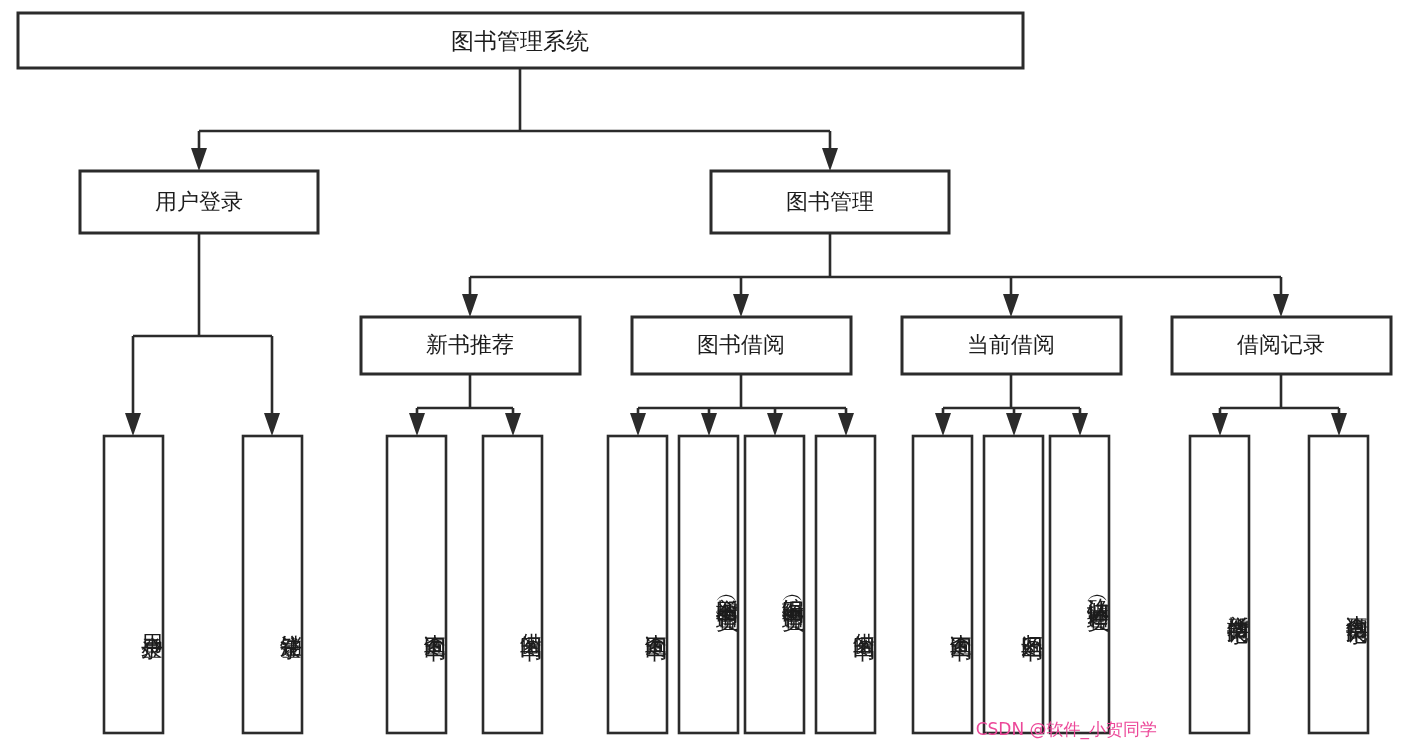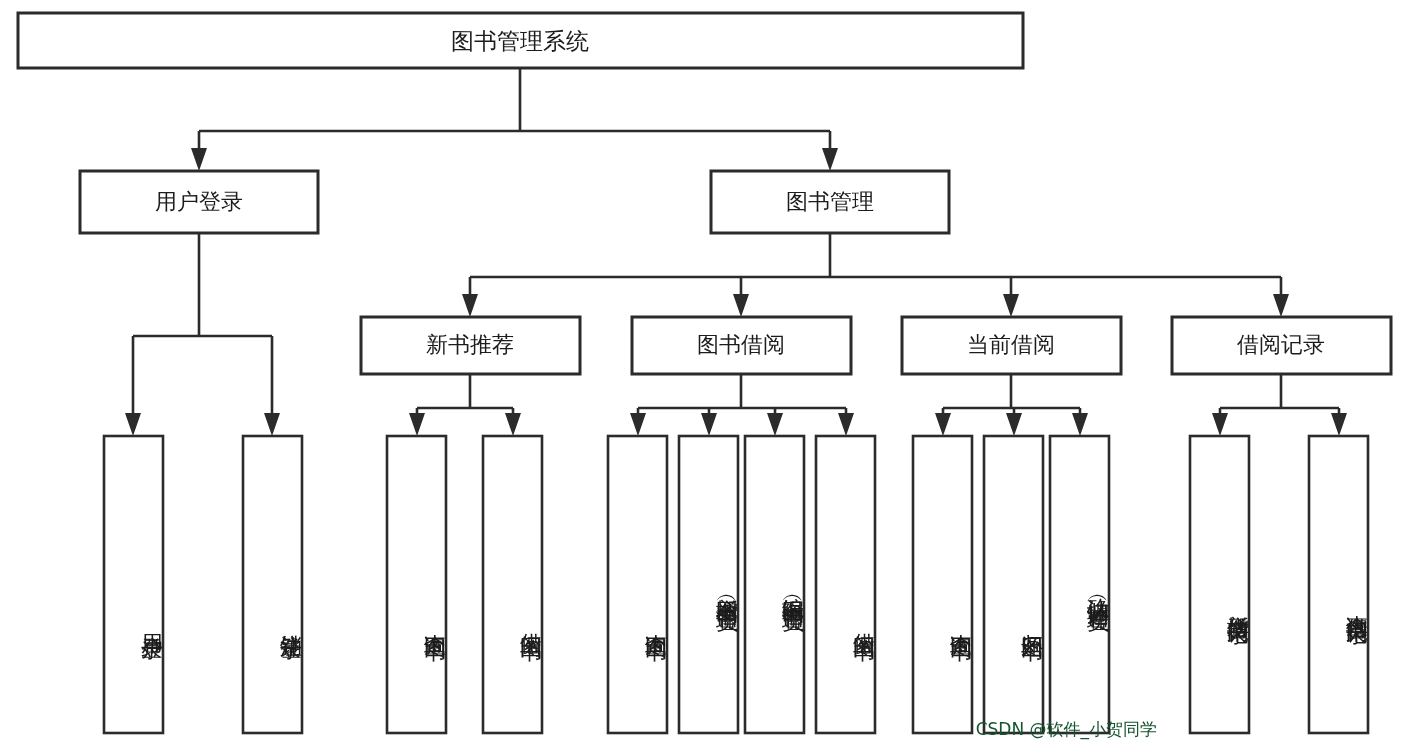"CSDN @软件_小贺同学" .watermark { color: #14532d -> #ec4899 }
